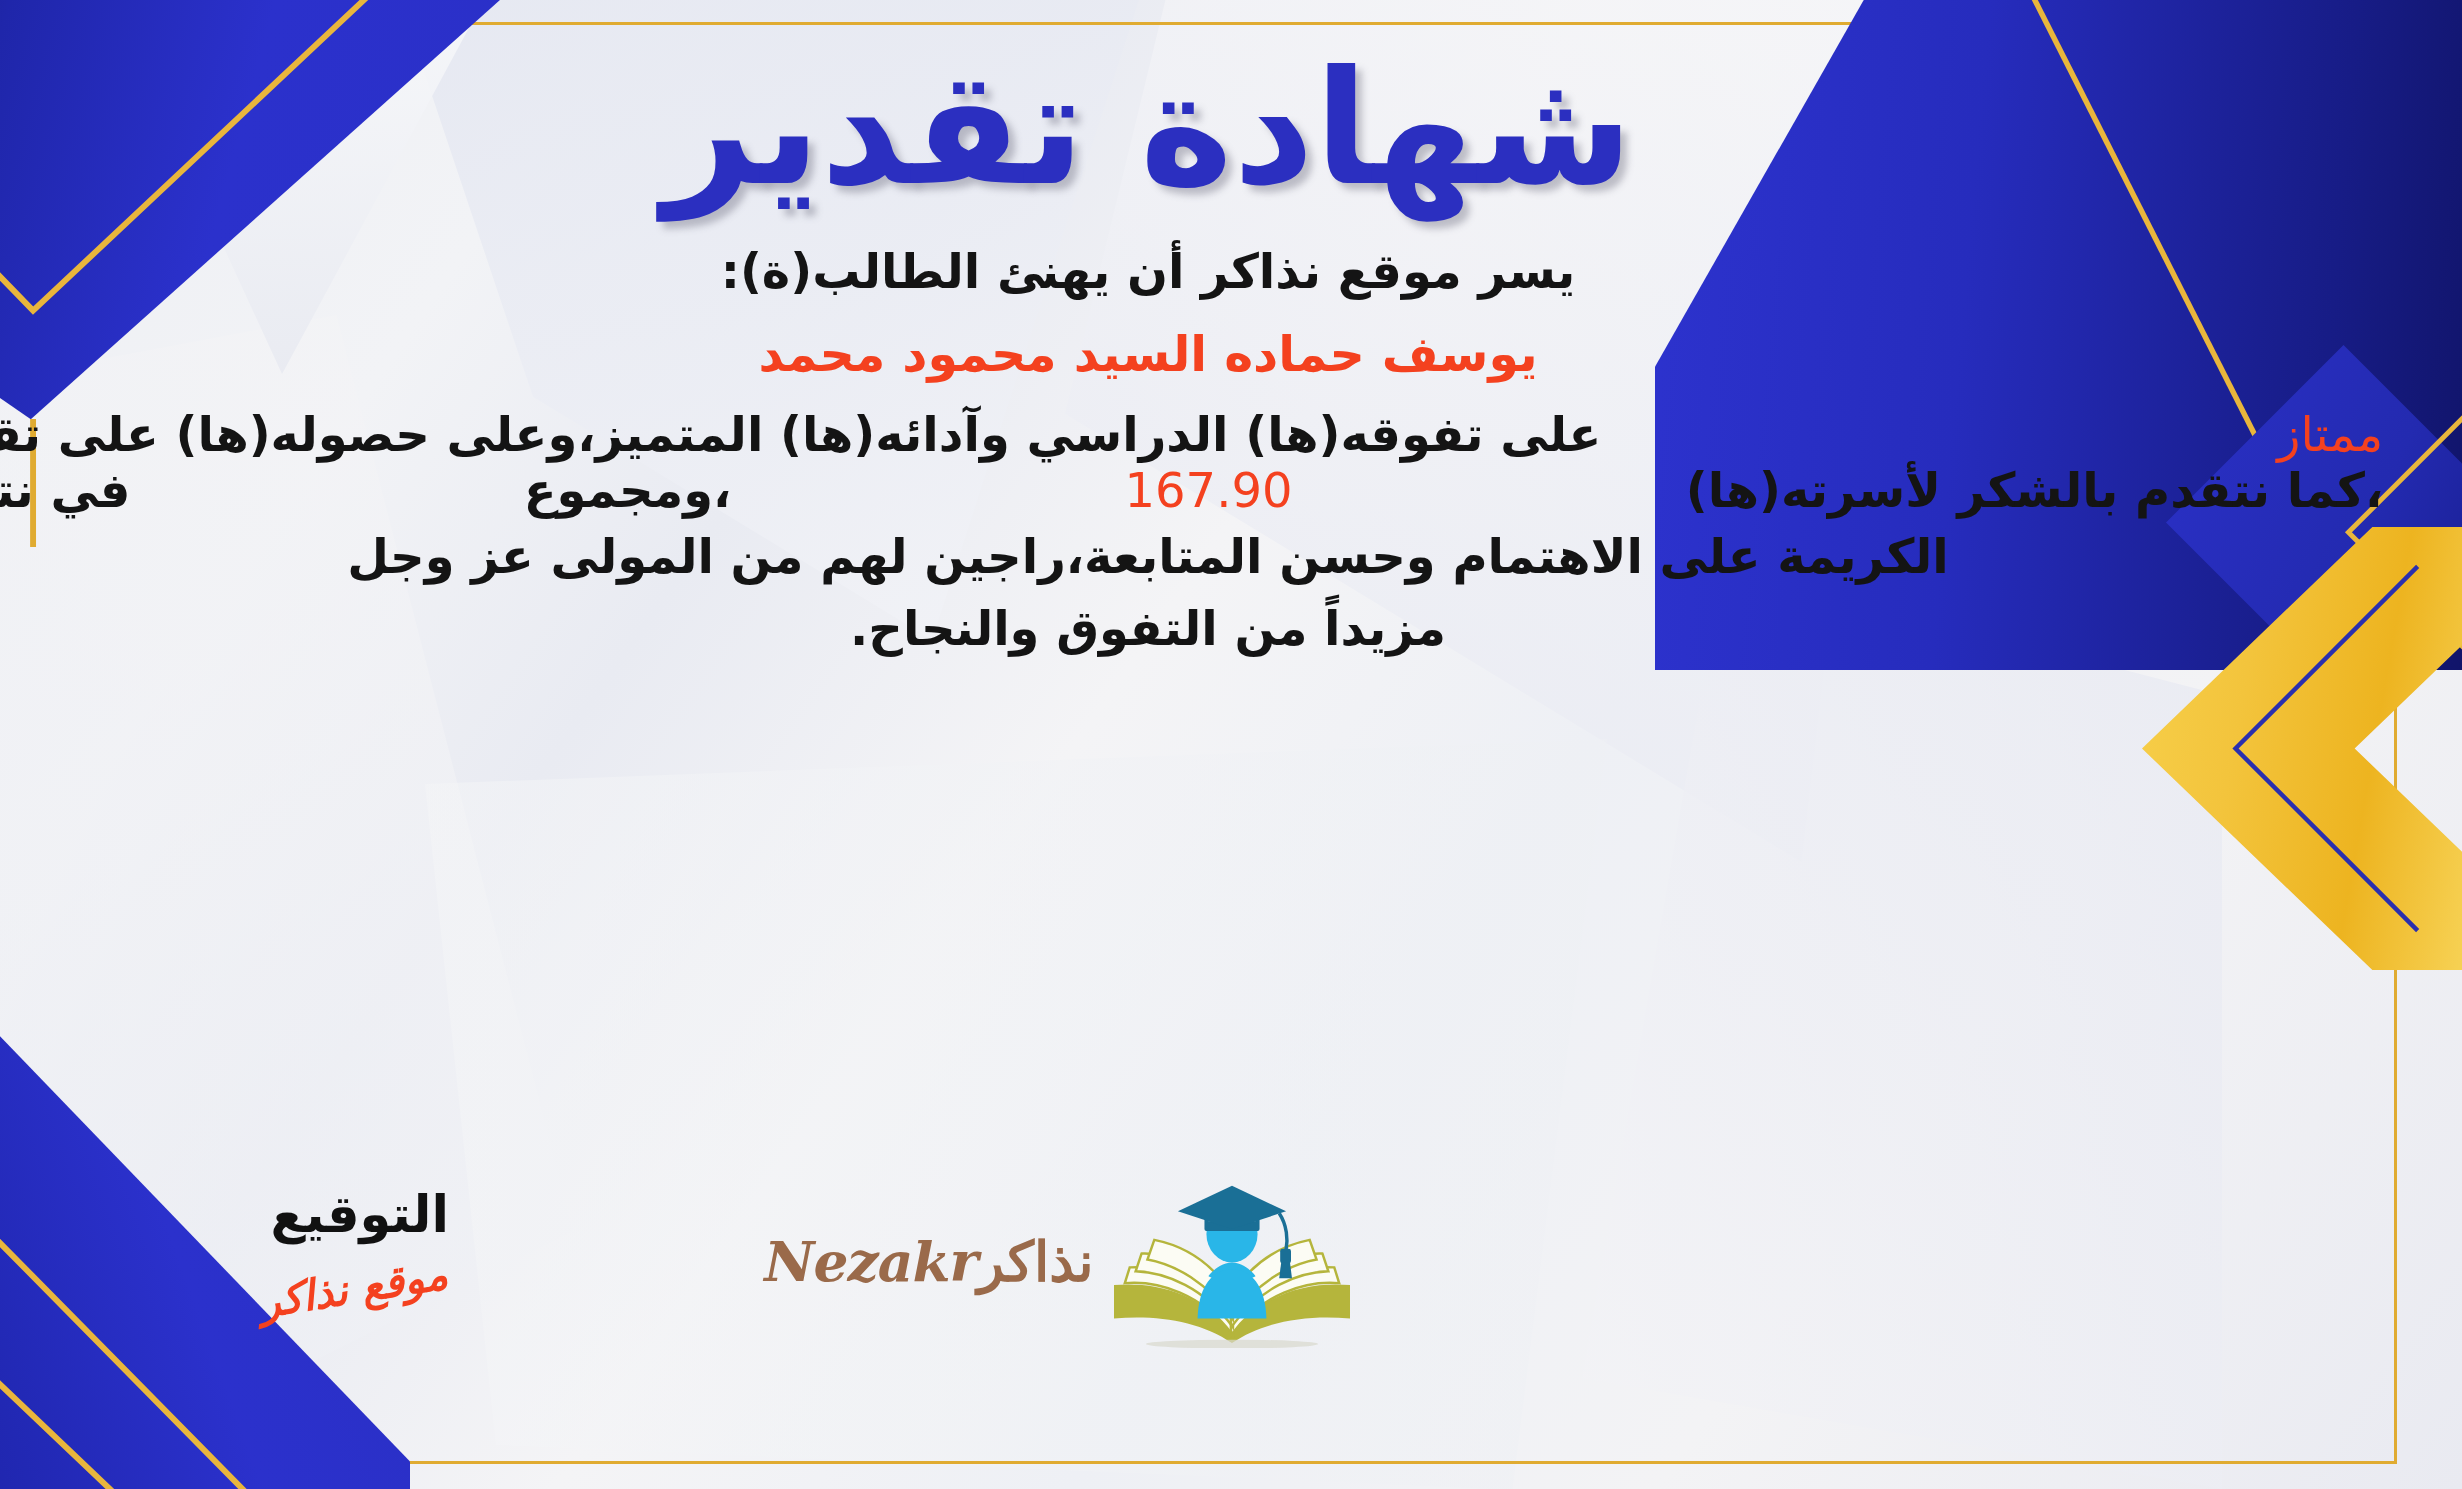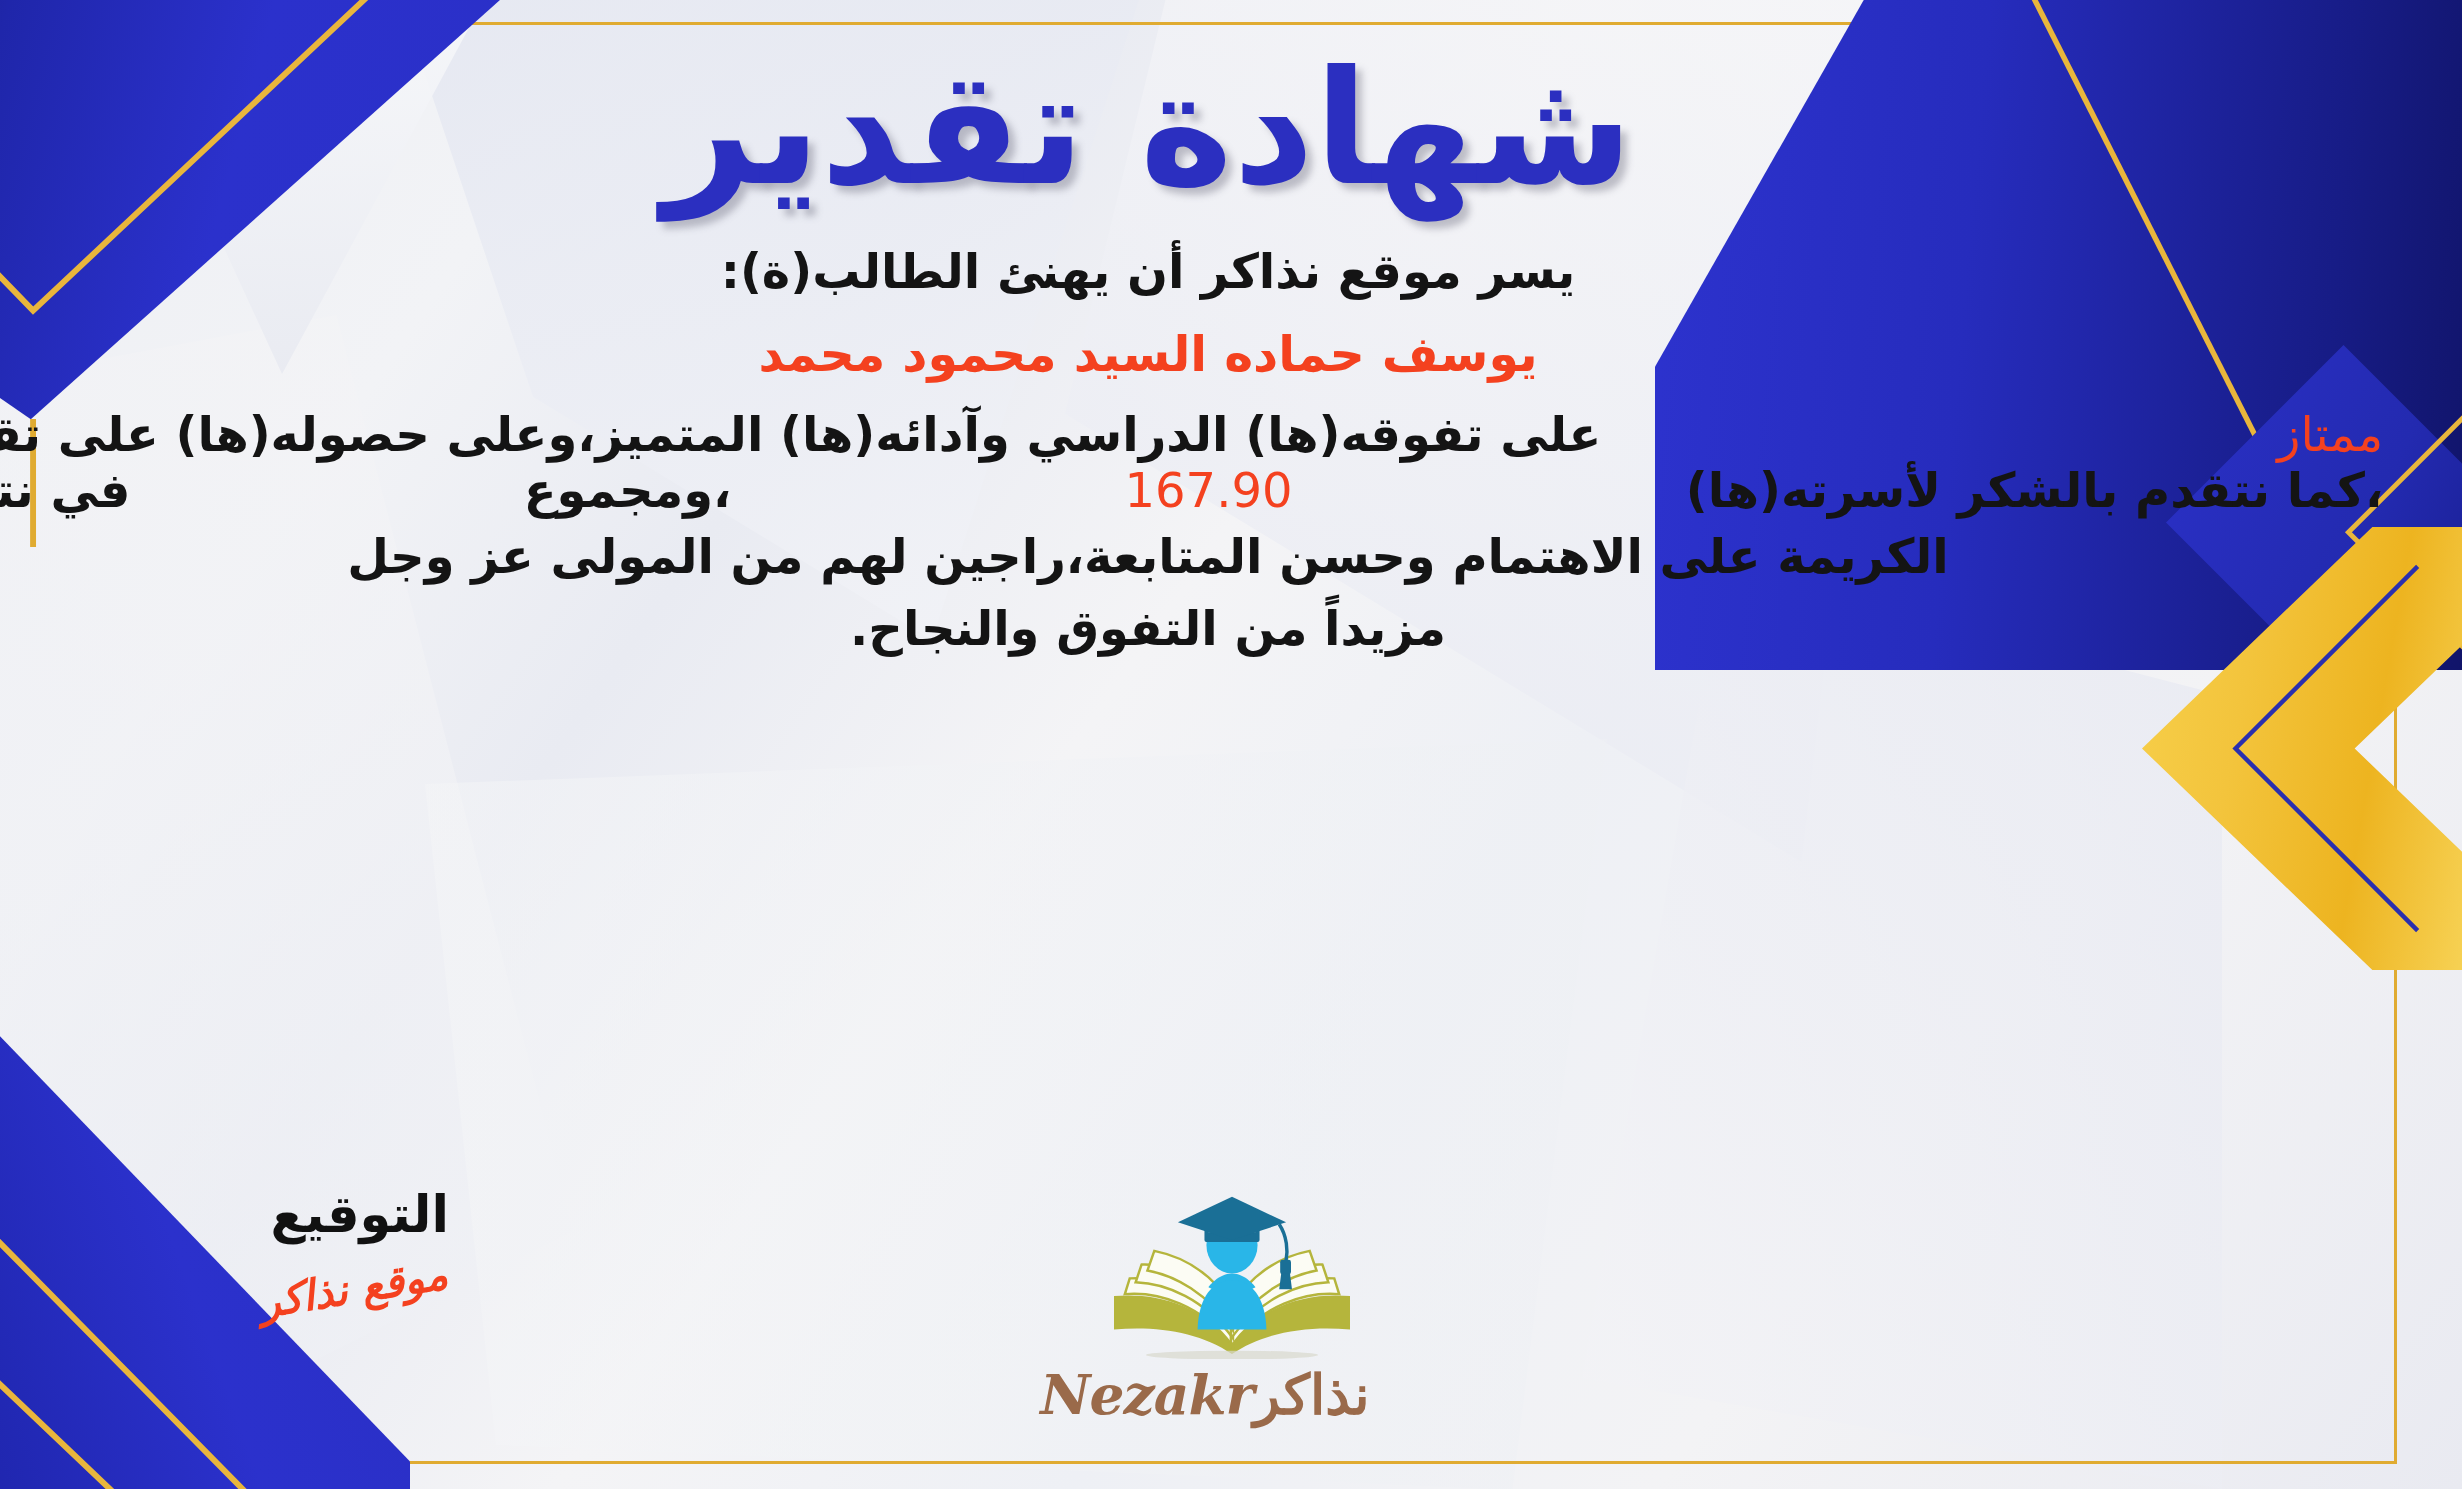"نذاكرNezakr" #logo-block { align-items: none -> center; flex-direction: column -> row; margin: 12px auto -> 1px auto }
